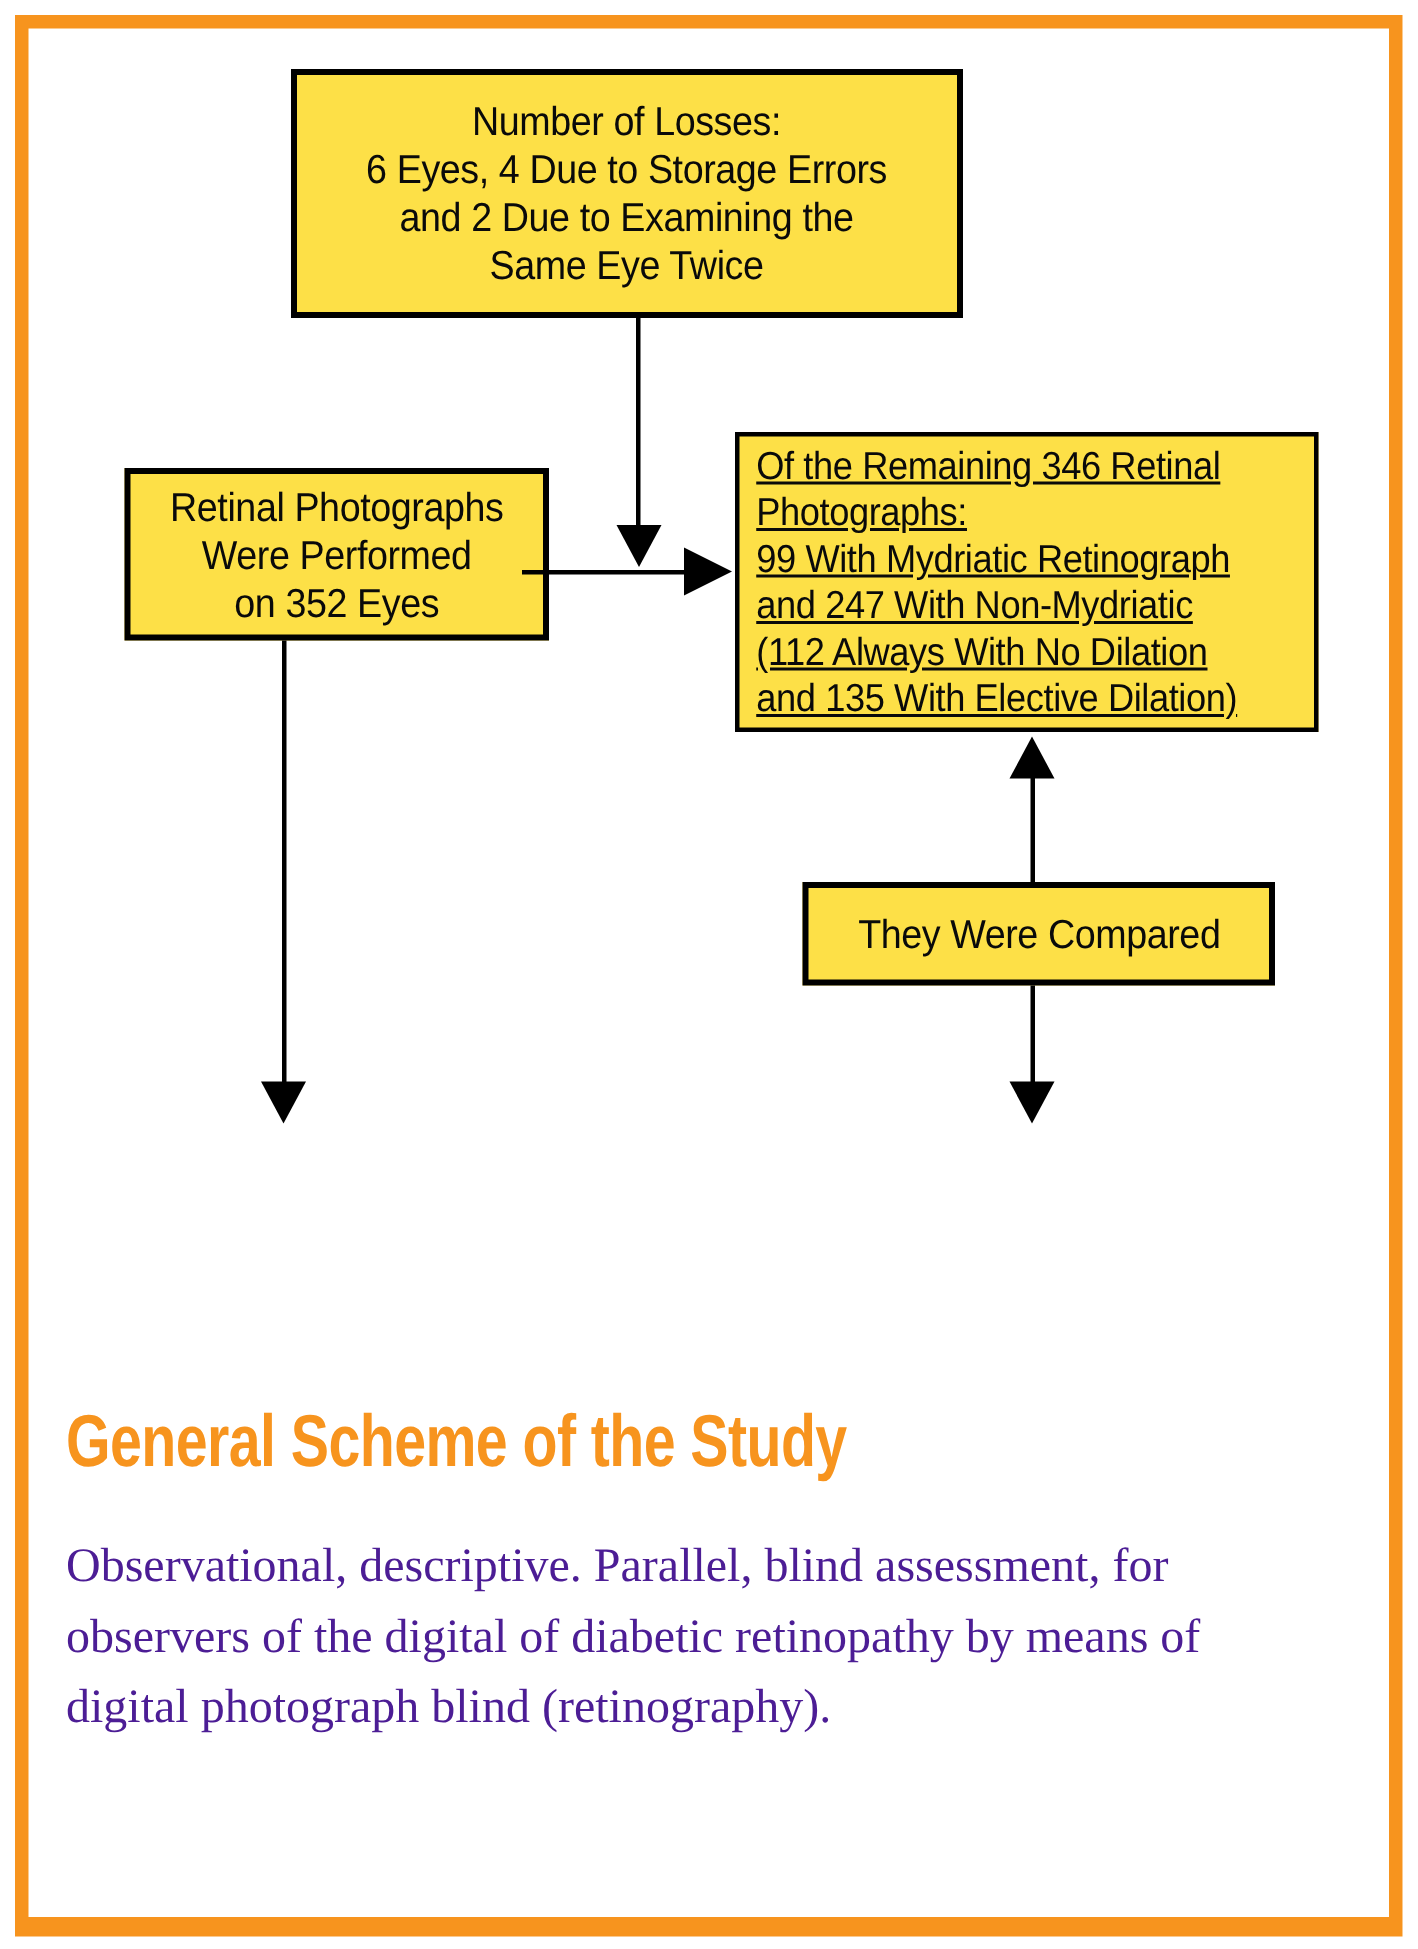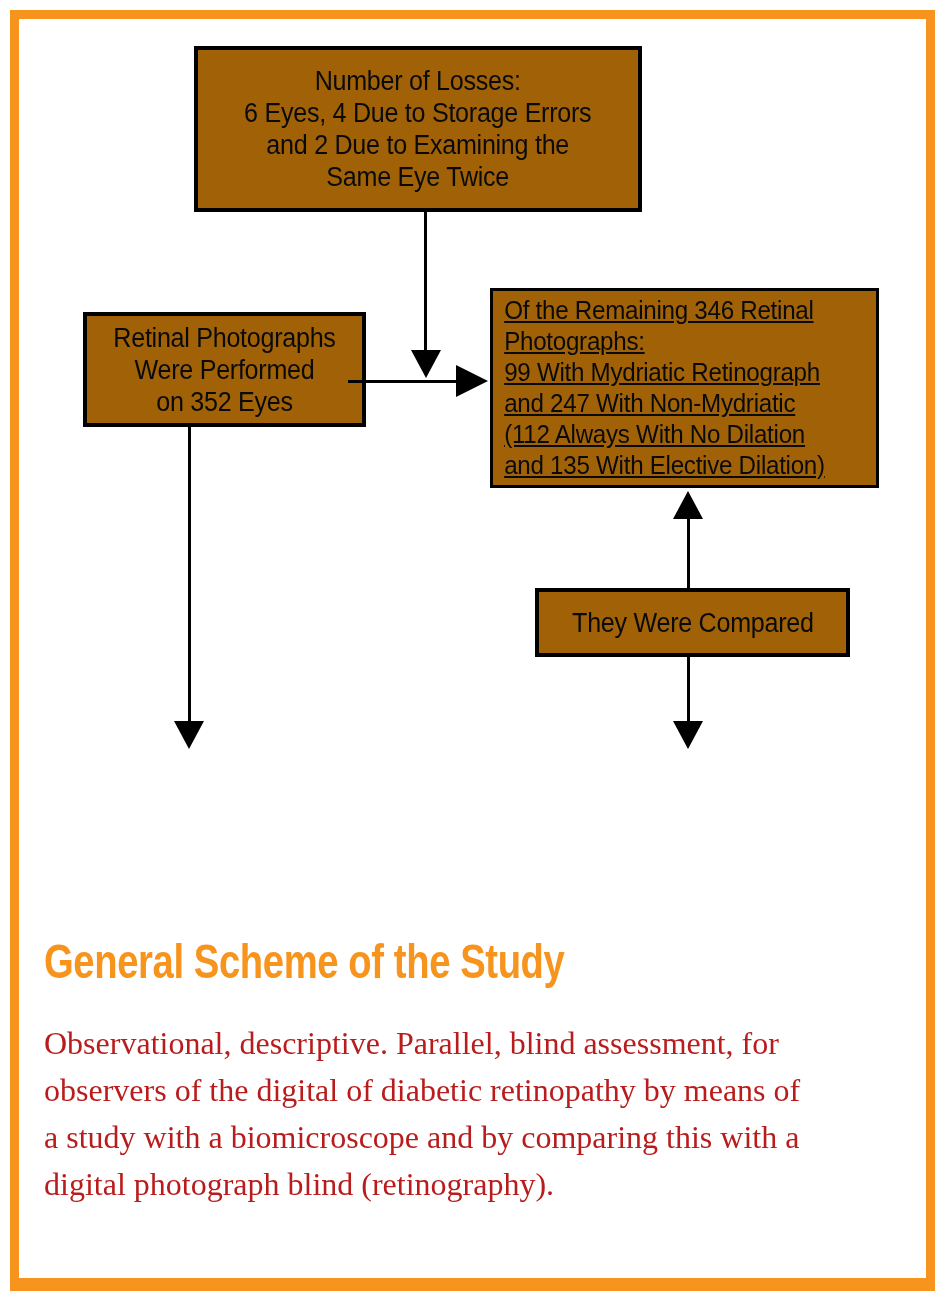"Number of Losses:" .fbox { background: #a16207 -> #fde047 }
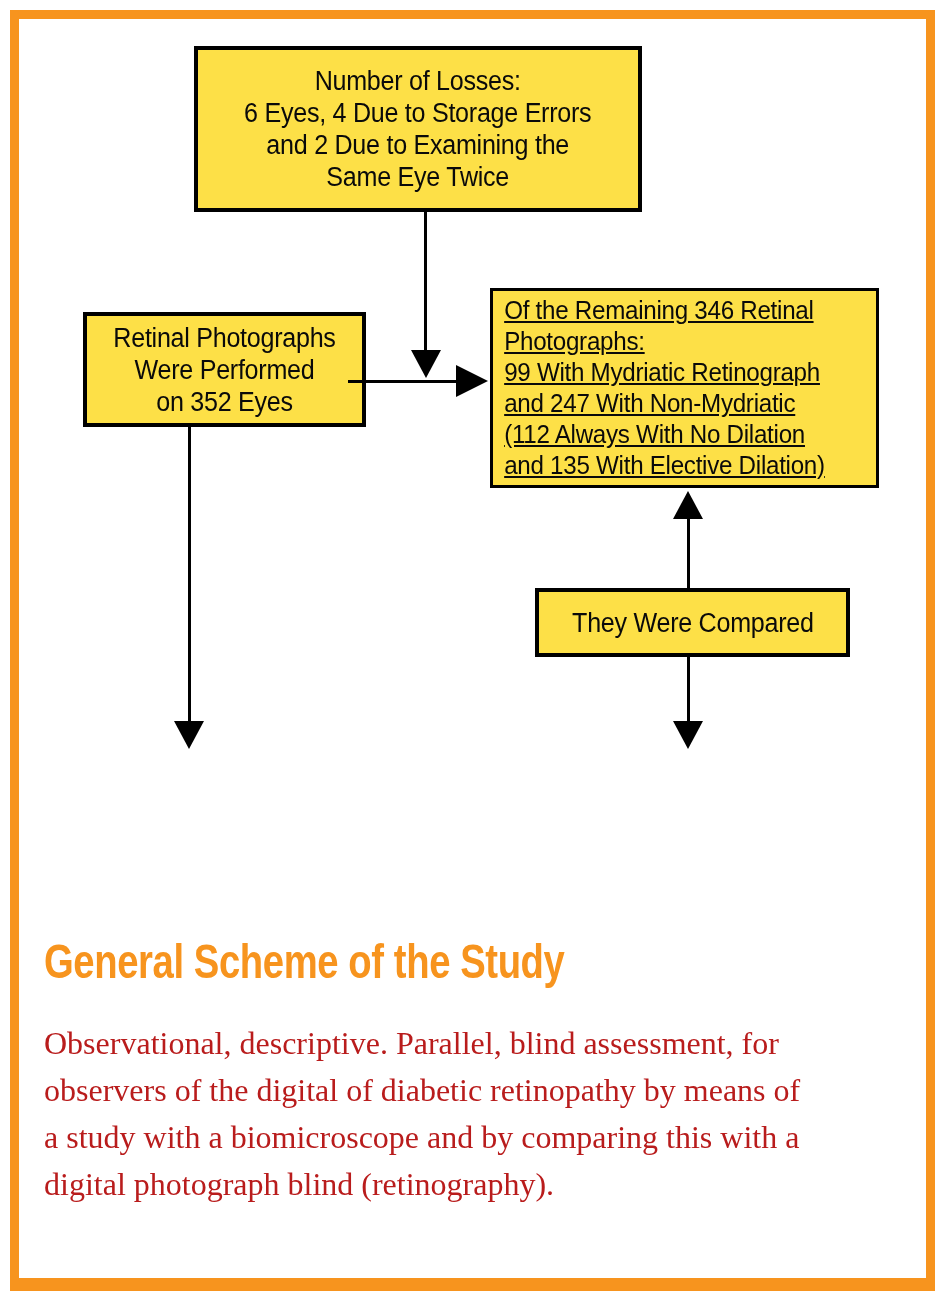"Observational, descriptive. Parallel," #figure-caption { color: #b91c1c -> #4c1d95 }
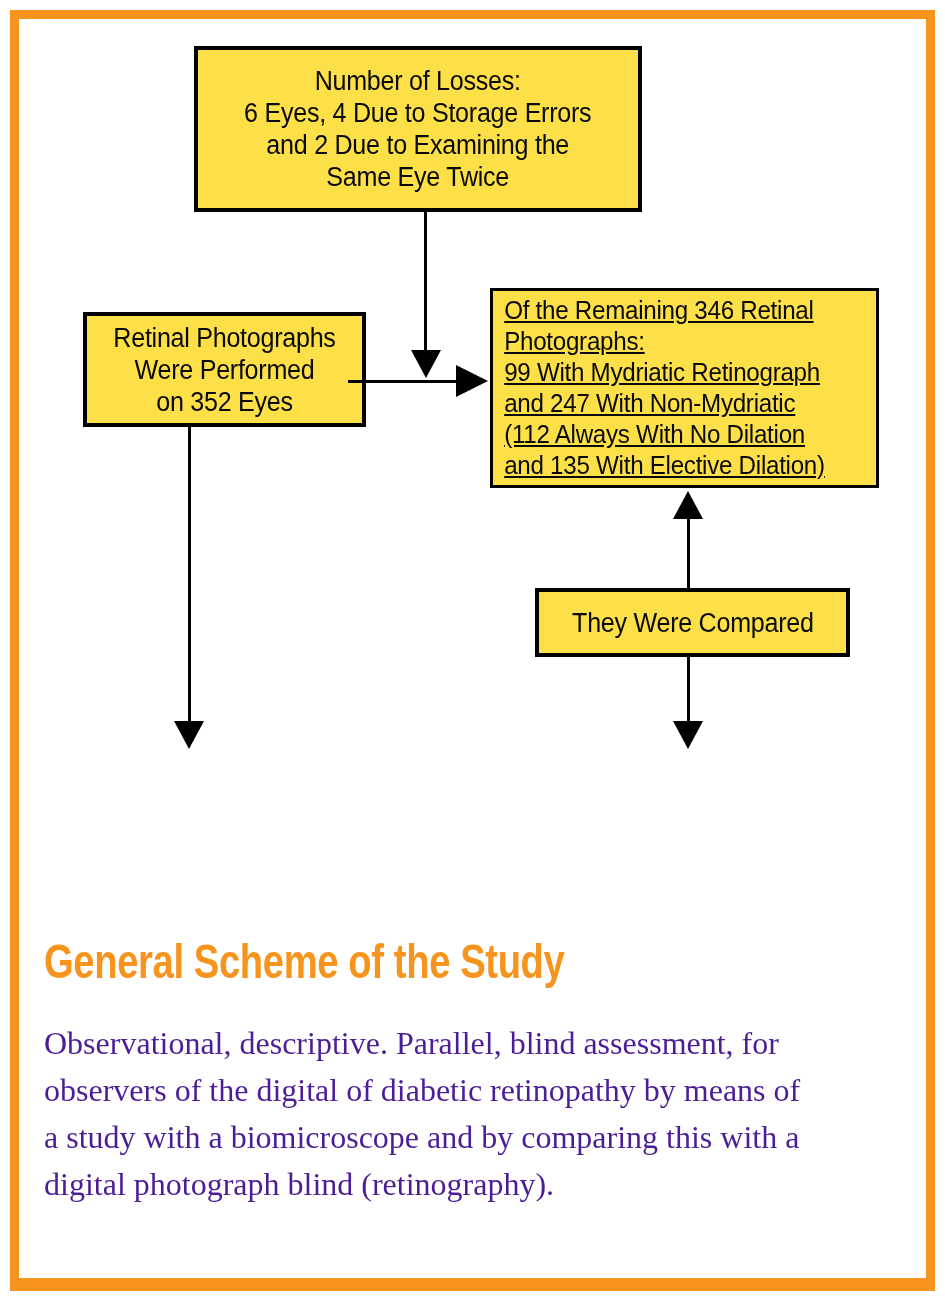"a study with a biomicroscope" div.cap-line { html: <div>a study with a biomicroscope and by comparing this with a</div> -> none }
